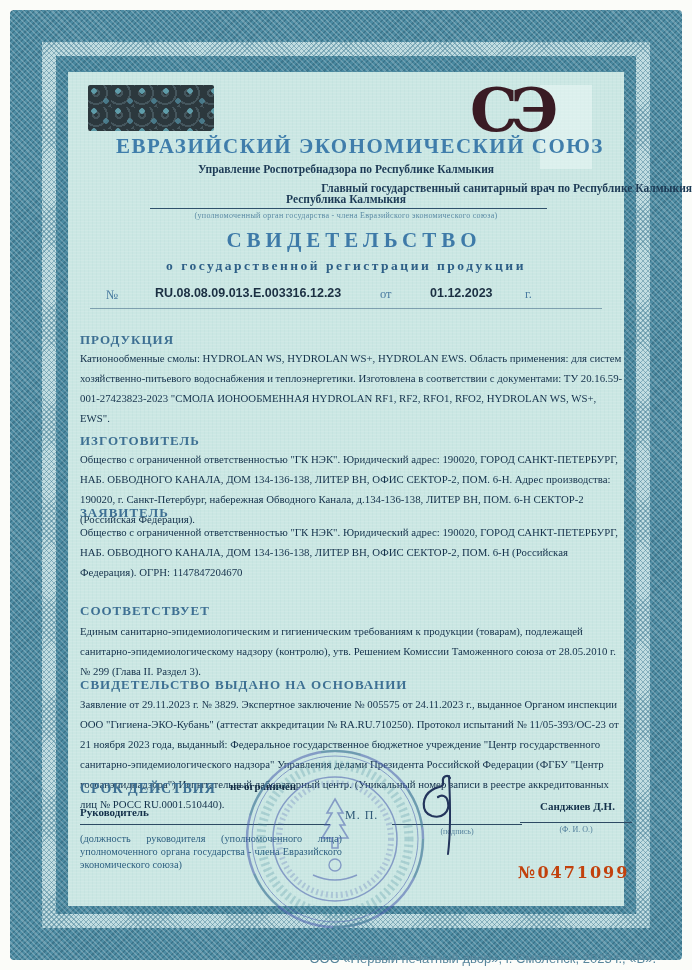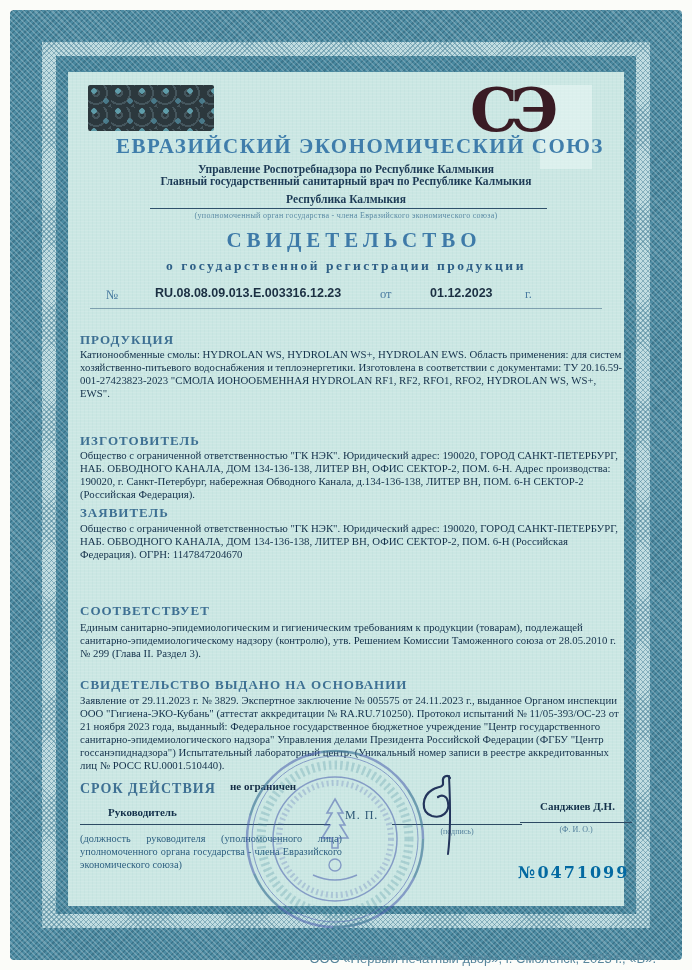"Главный государственный санитарный врач" .auth2 { text-align: none -> right; top: 175px -> 182px }
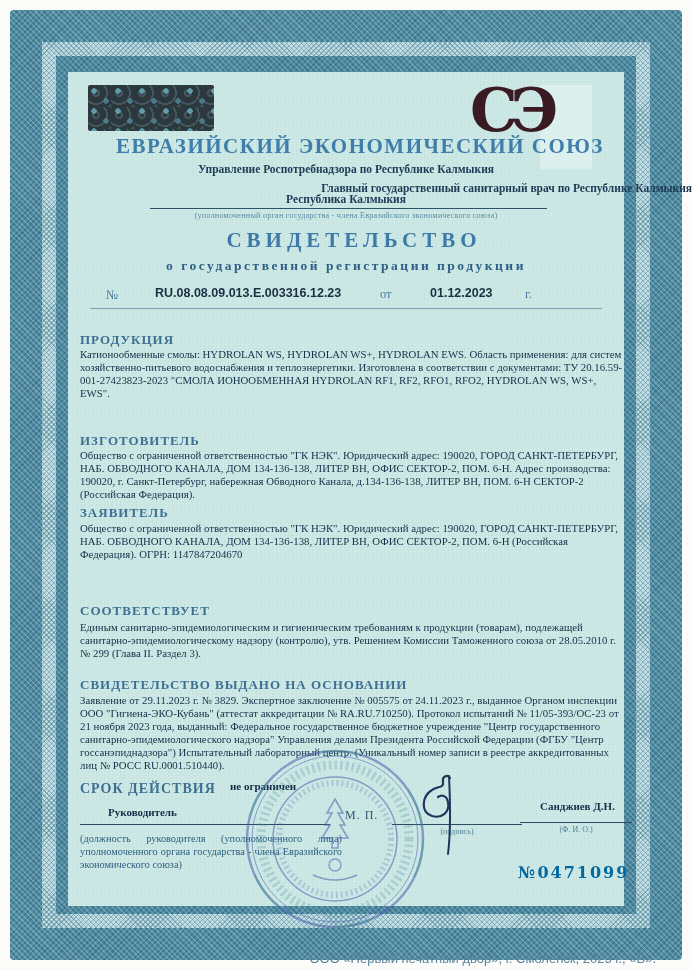"Катионообменные смолы: HYDROLAN WS," .sec-body { line-height: 13px -> 20px }
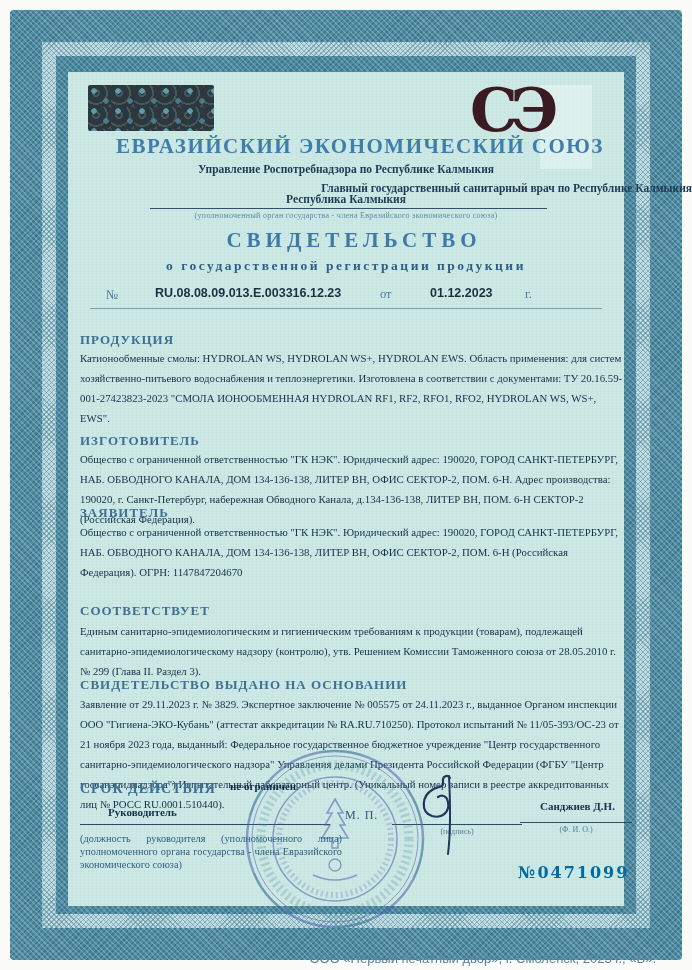"Руководитель" .sig-role { margin-left: 28px -> none }
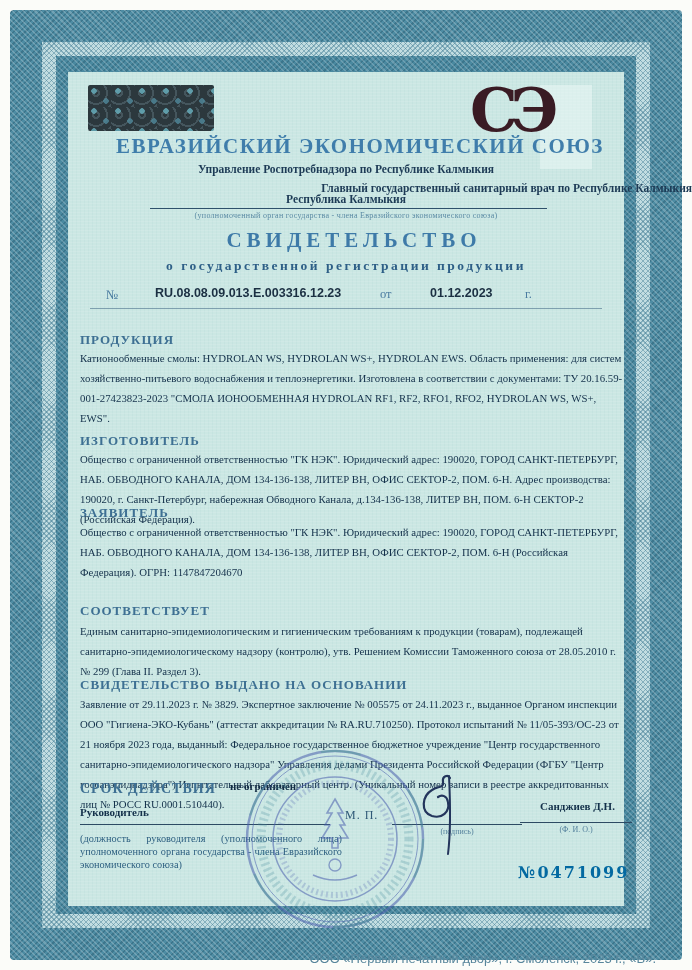"№0471099" .serial { color: #0369a1 -> #c2410c }
